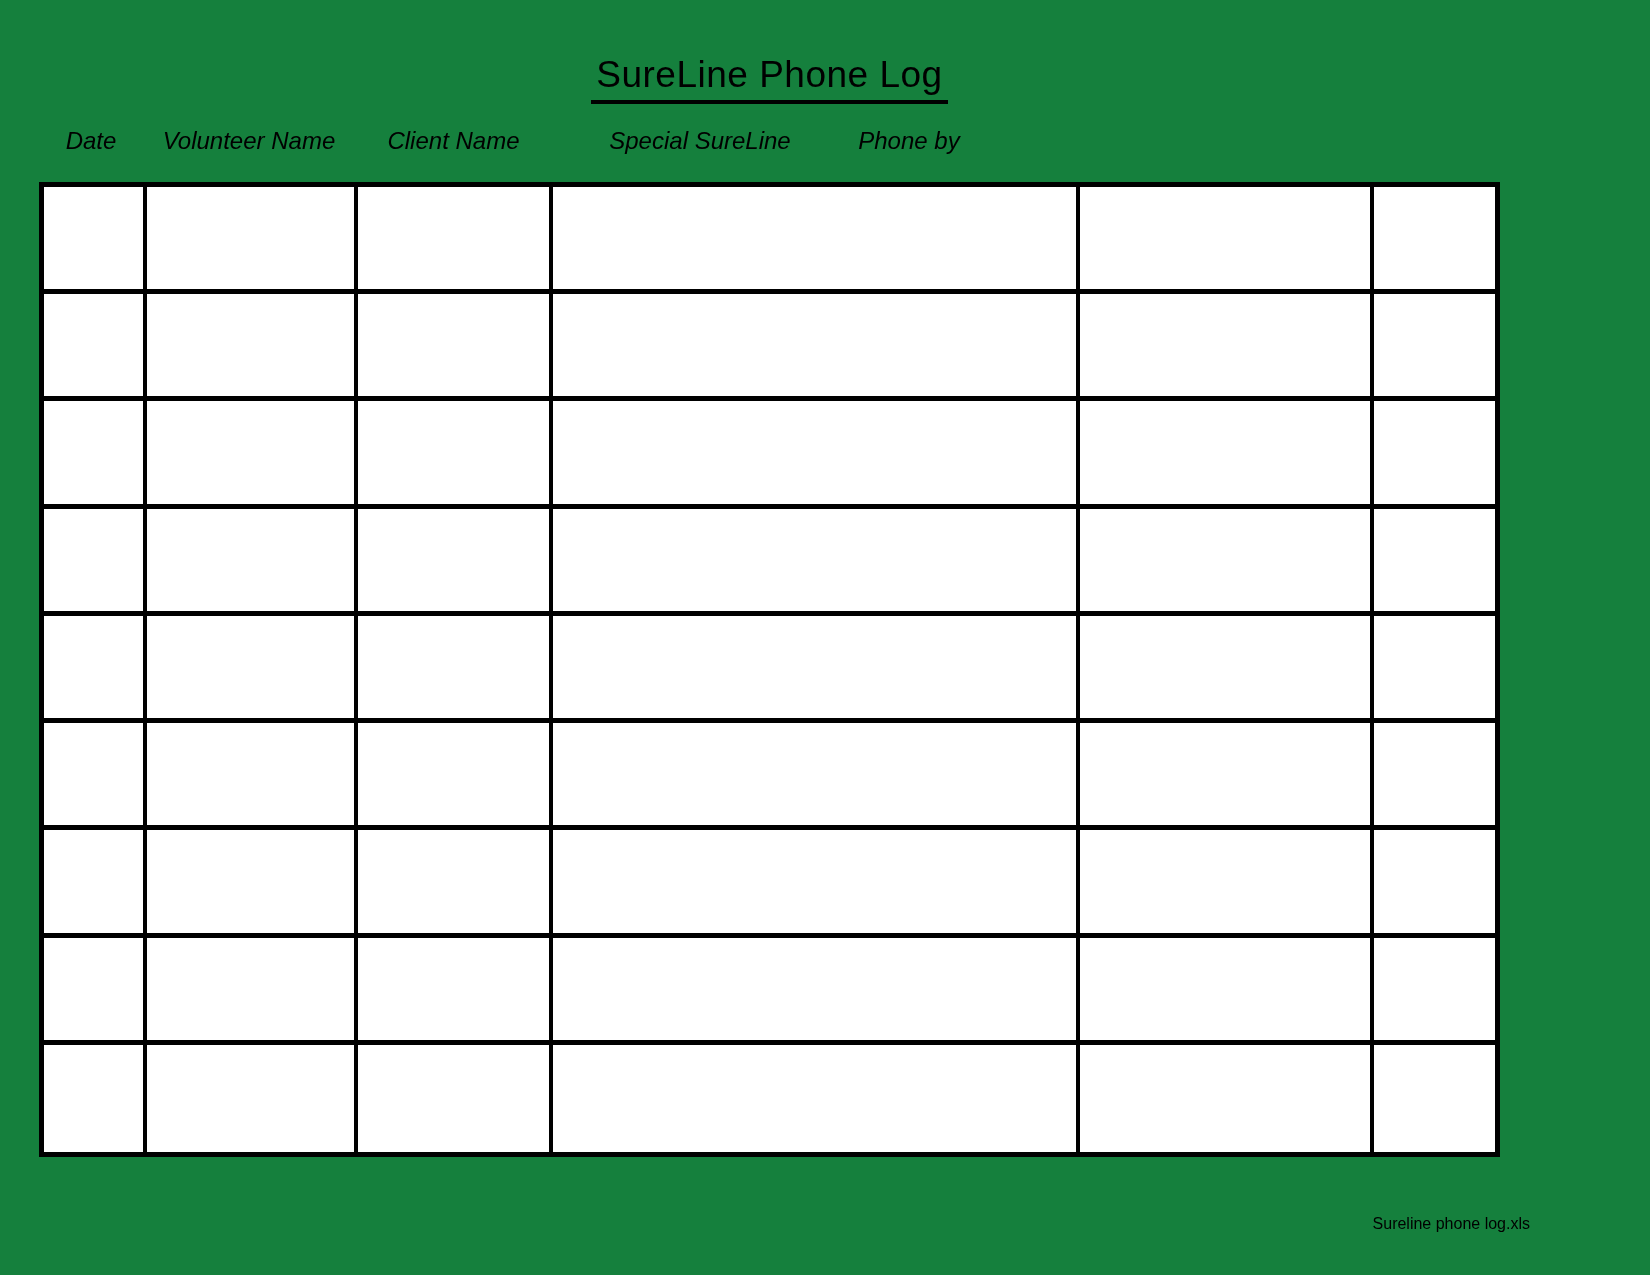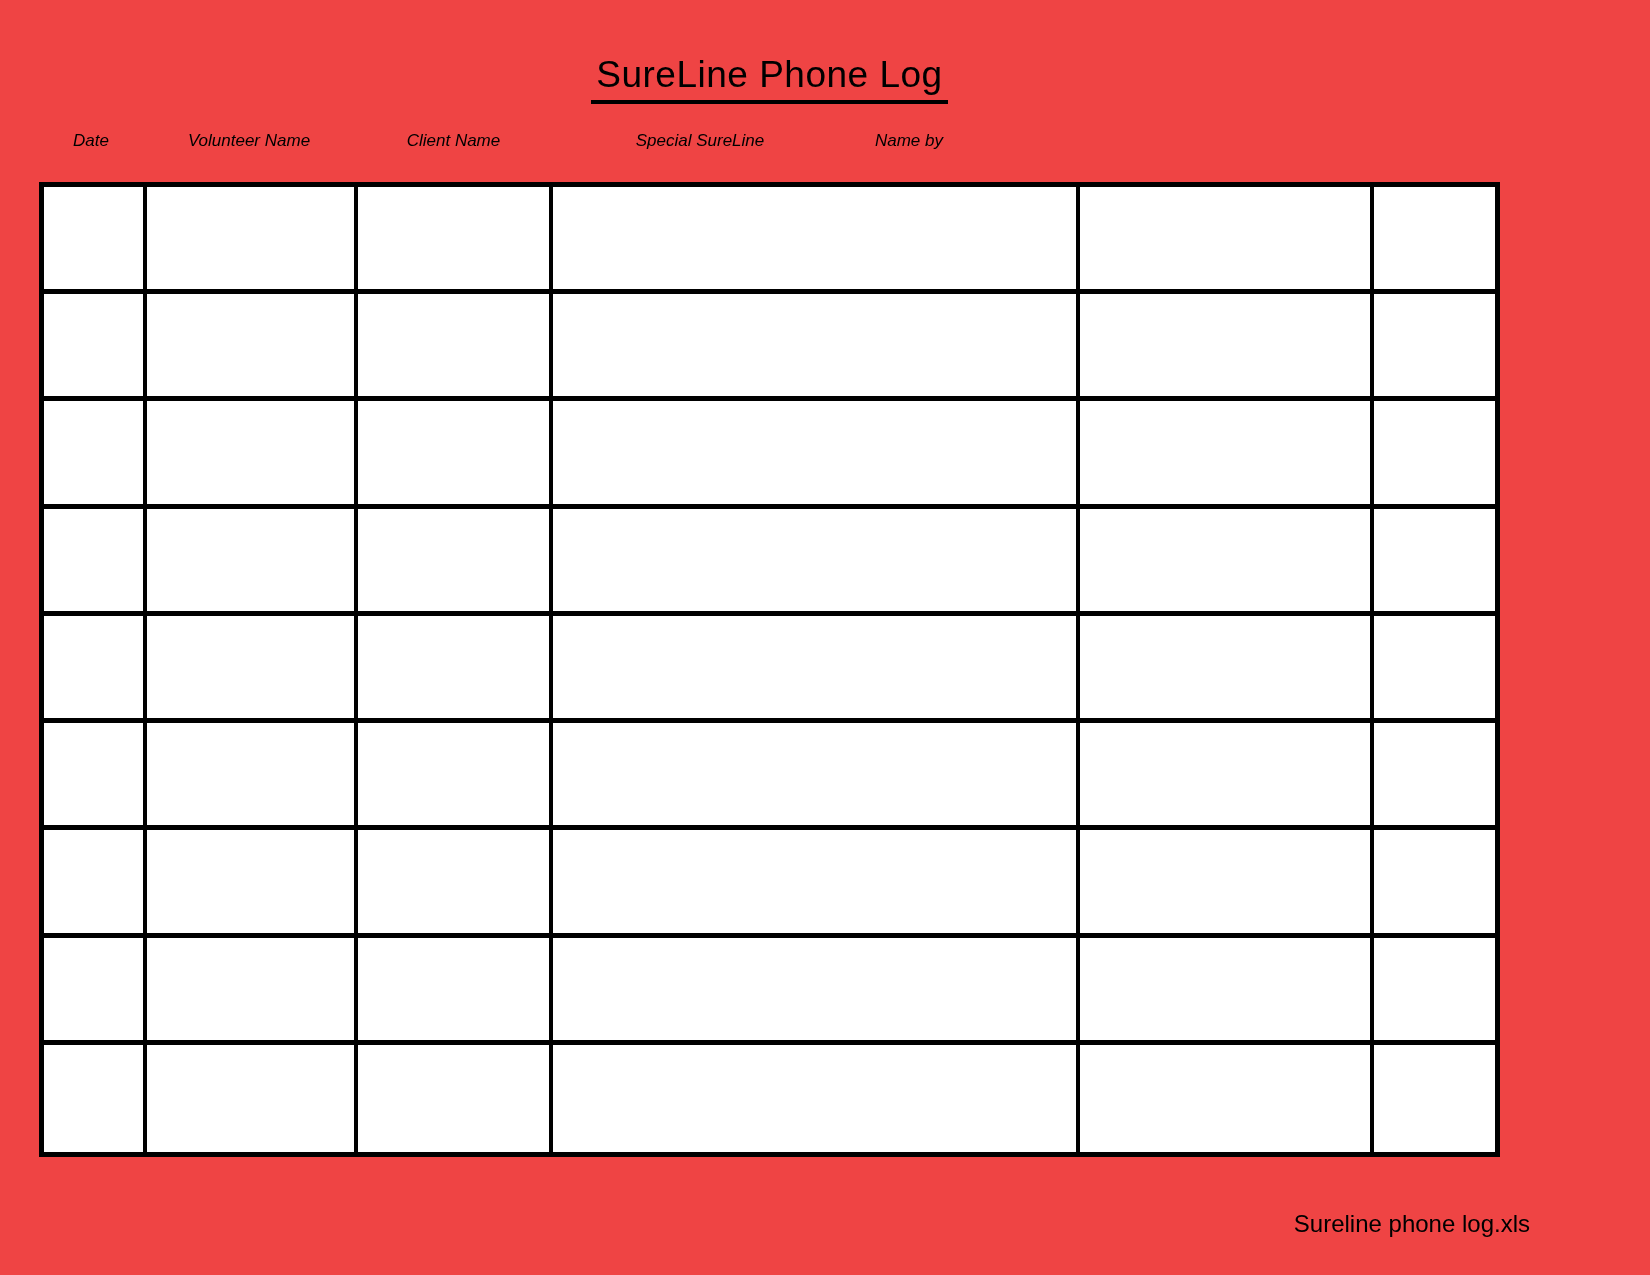"SureLine Phone Log" .page { background: #ef4444 -> #15803d }
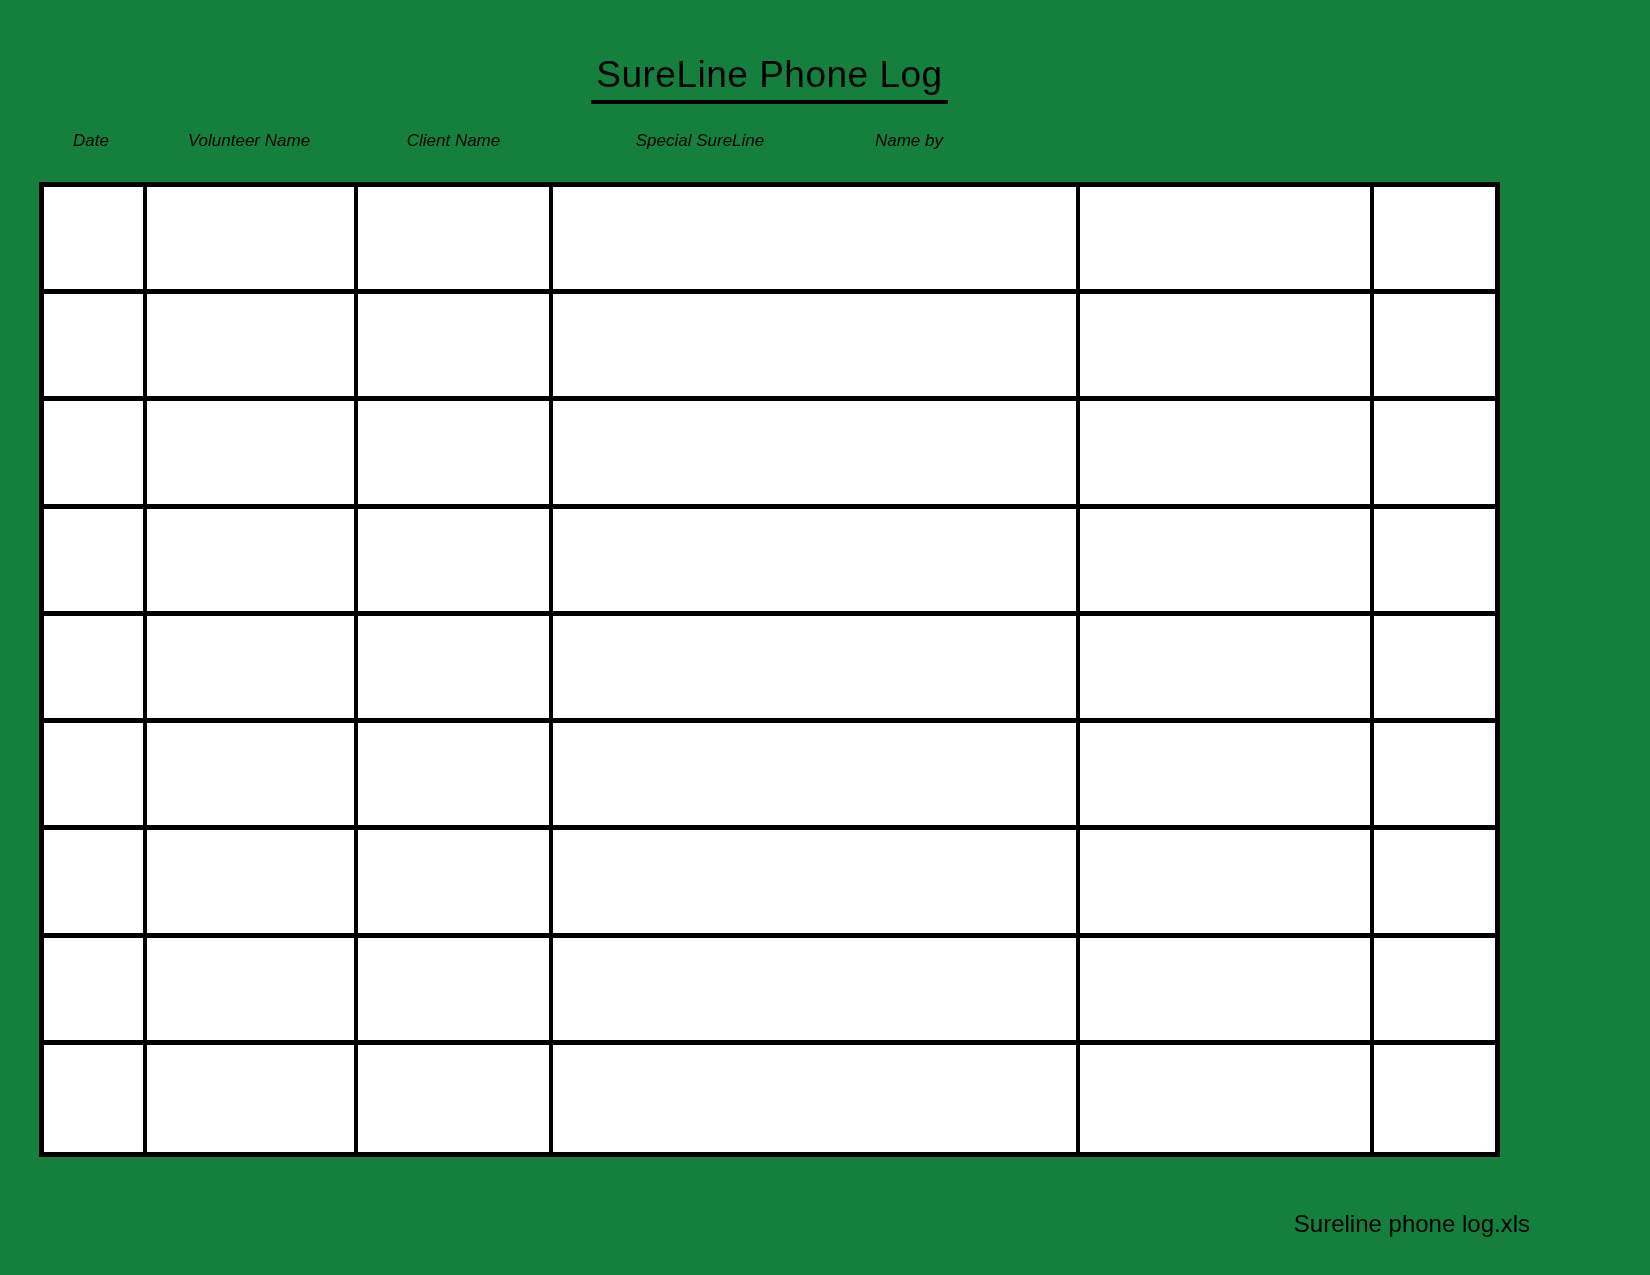"Date" .col-header { font-size: 17px -> 24px }
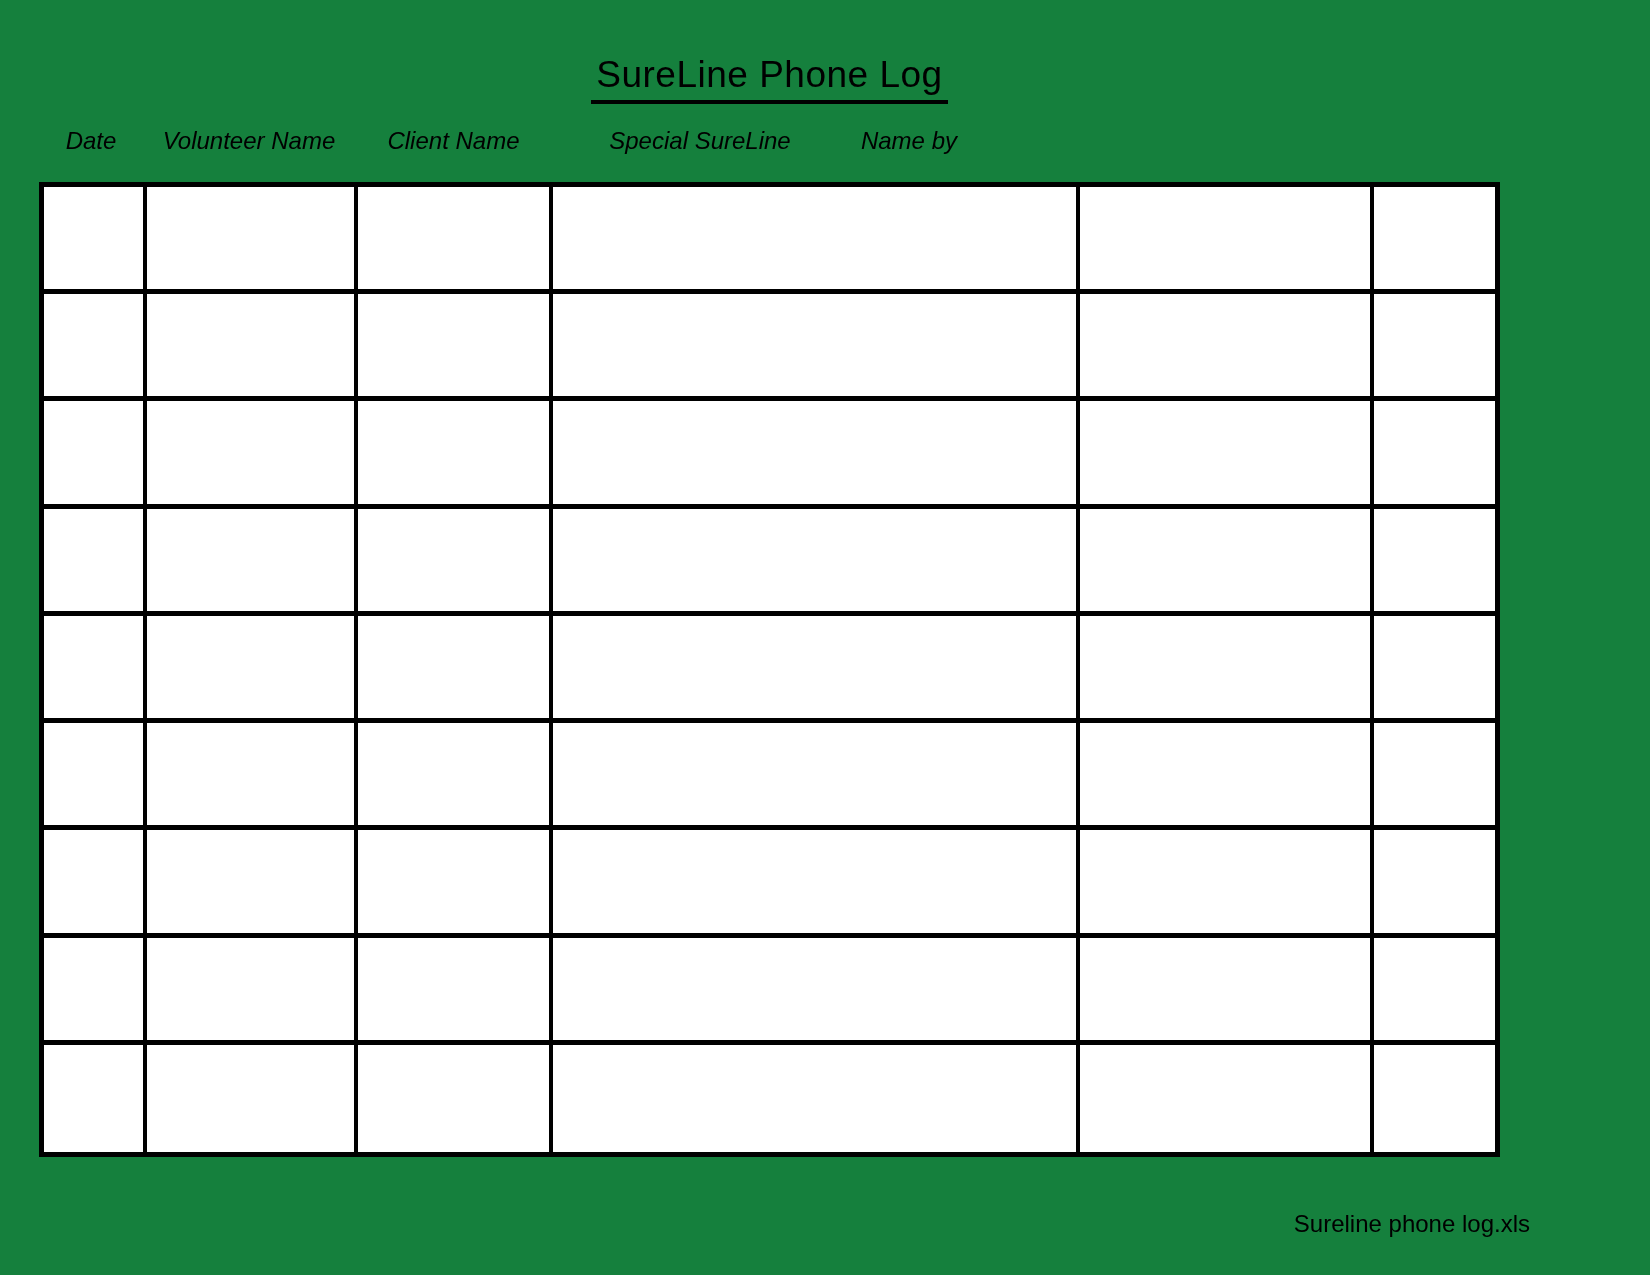"Name by" div.col-header { text: Name -> Phone }
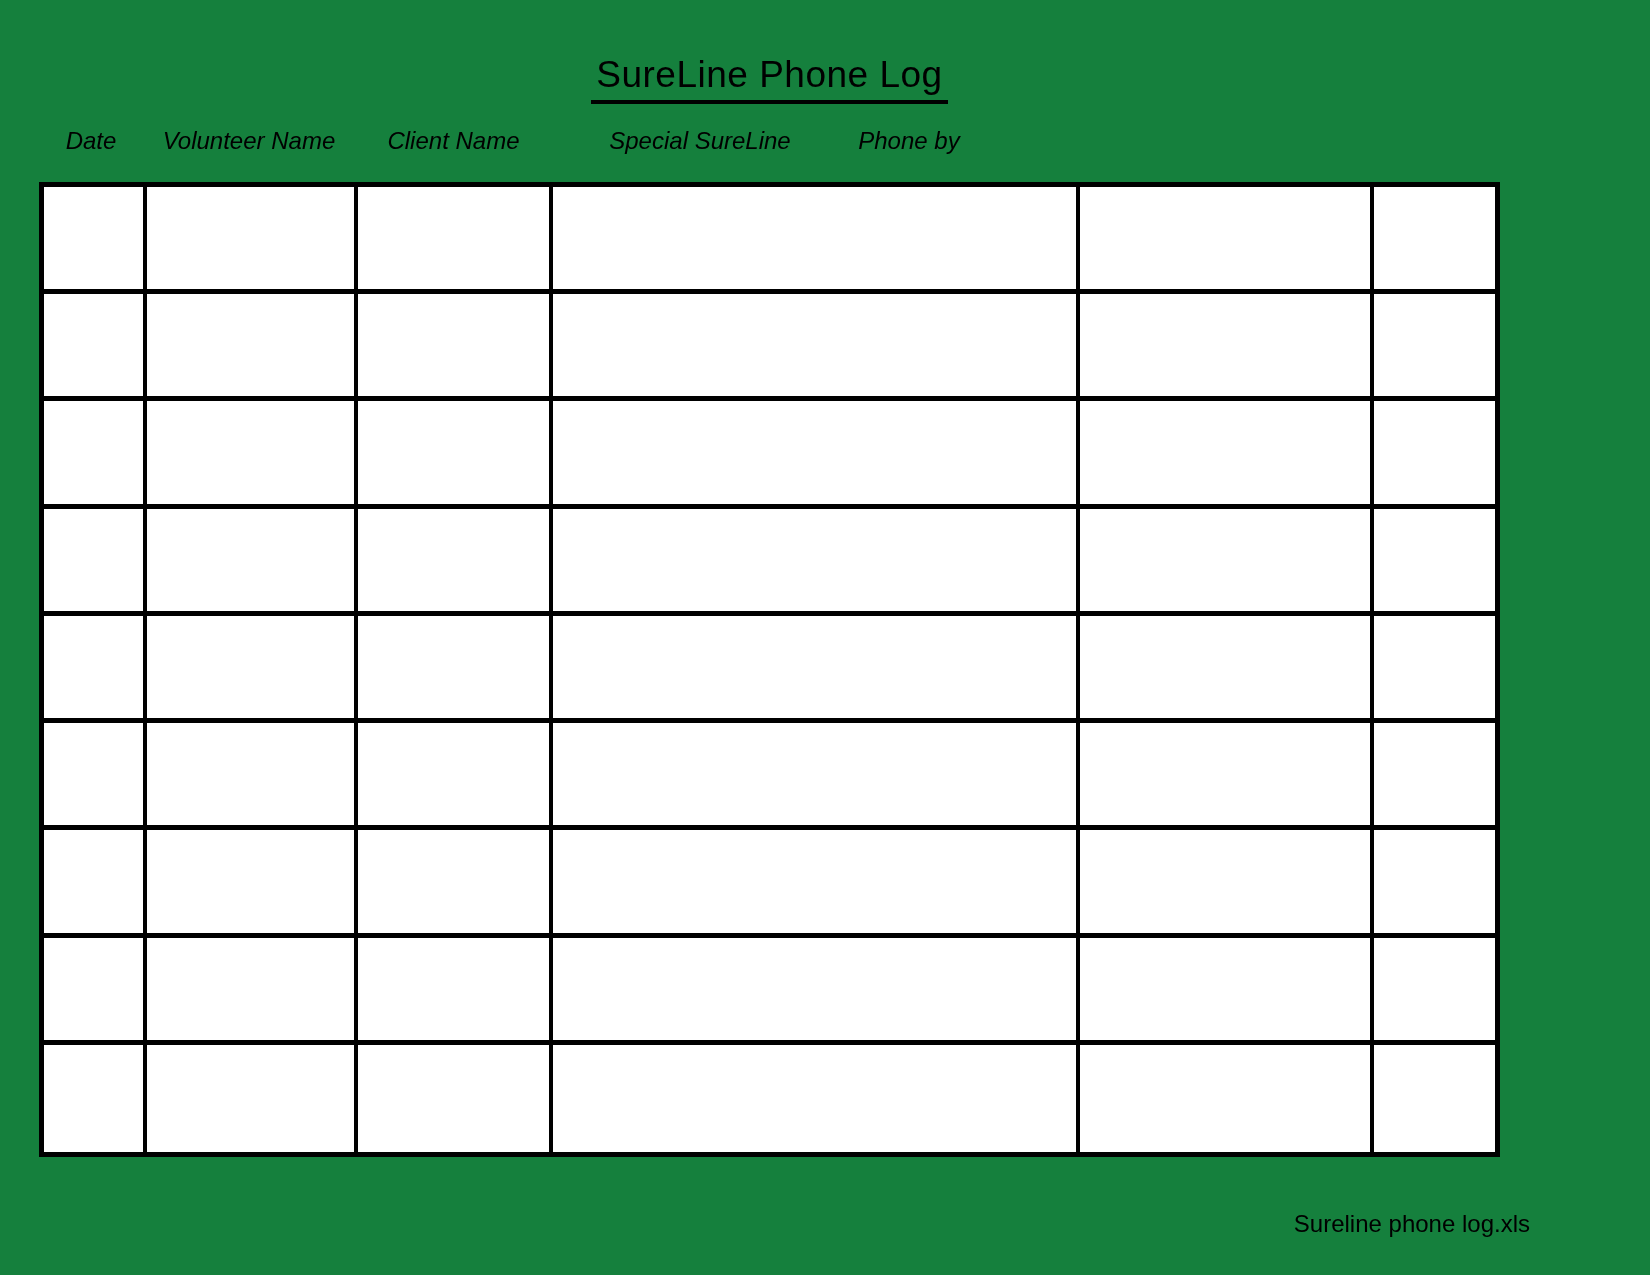"Sureline phone log.xls" .footer-filename { font-size: 24px -> 16px }
